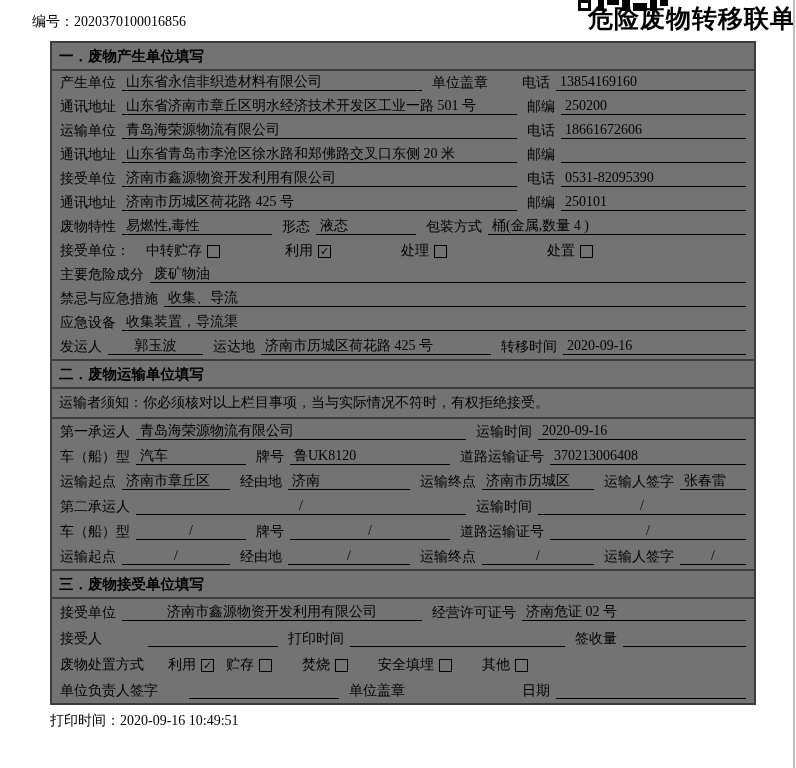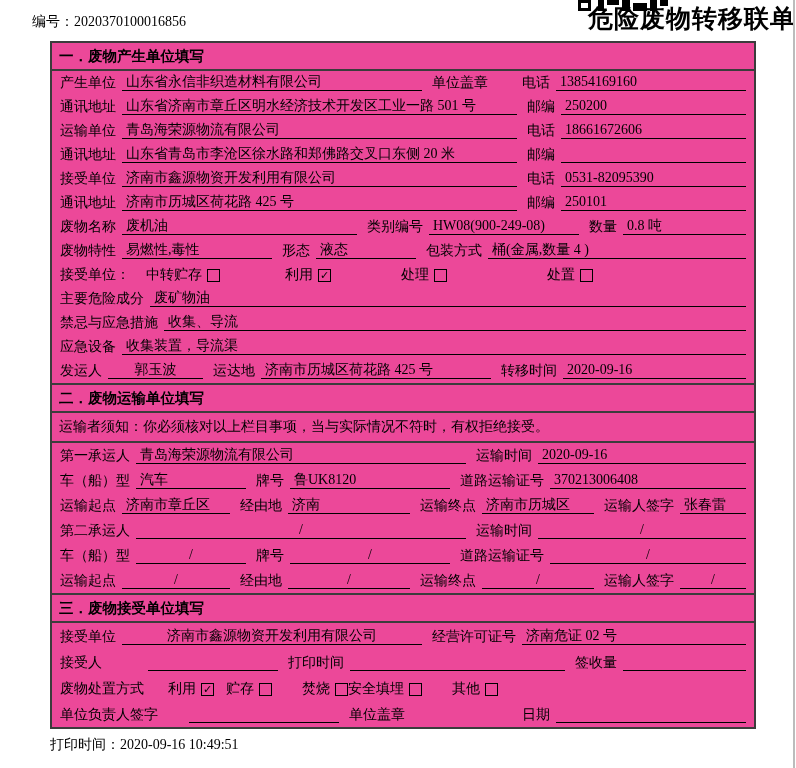"一．废物产生单位填写" .form { background: #ec4899 -> #737373 }
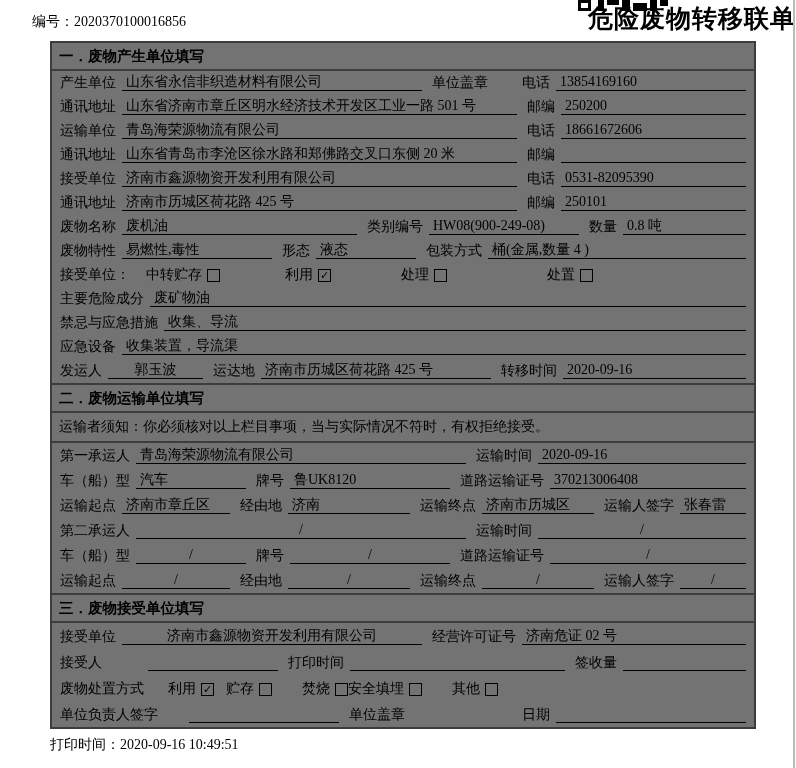"废物名称" div.row { html: <div> <span>废物名称</span> <span>废机油</span> <span>类别编号</span> <span>HW08(900-249-08)</span> <span>数量</span> <span>0.8 吨</span> </div> -> none }
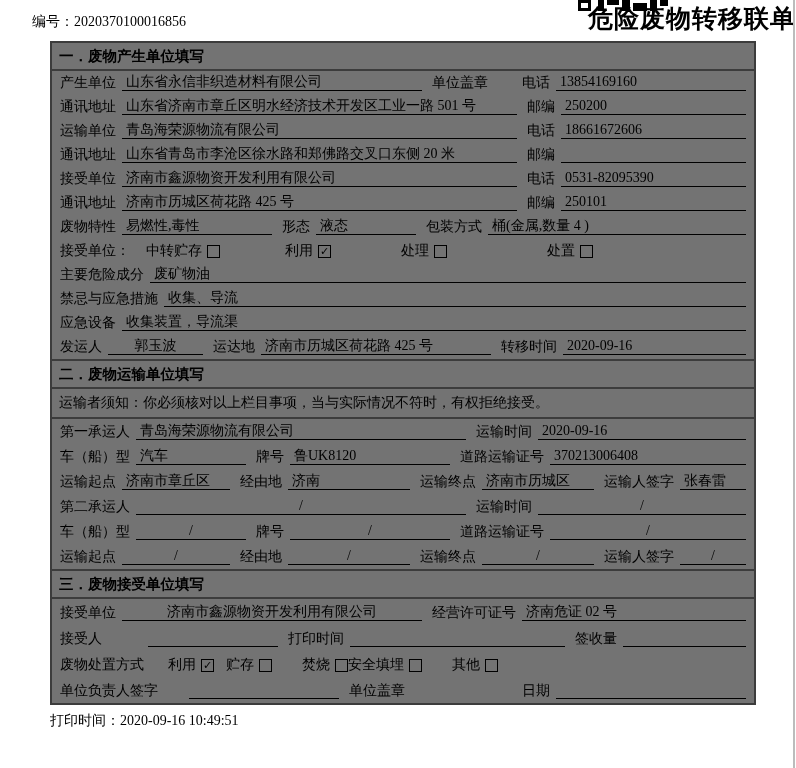"安全填埋" span.opt { margin-left: none -> 30px }
